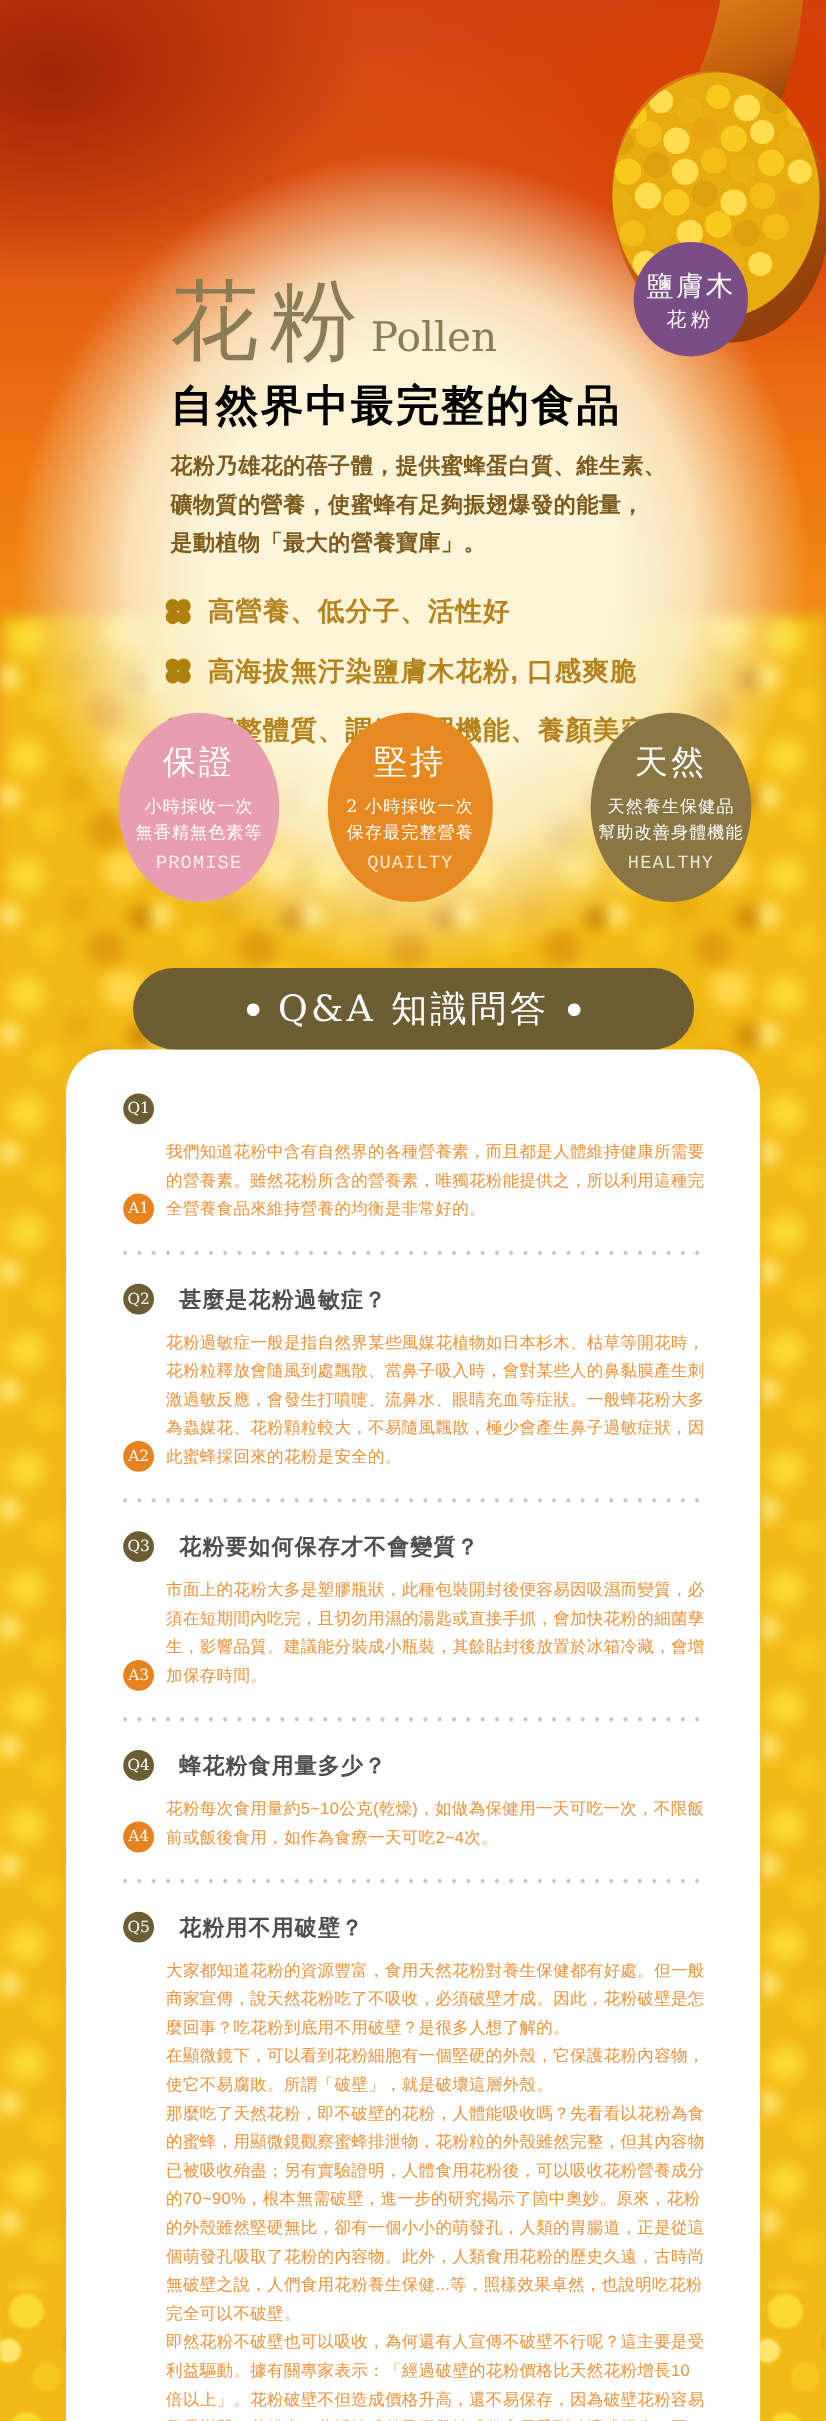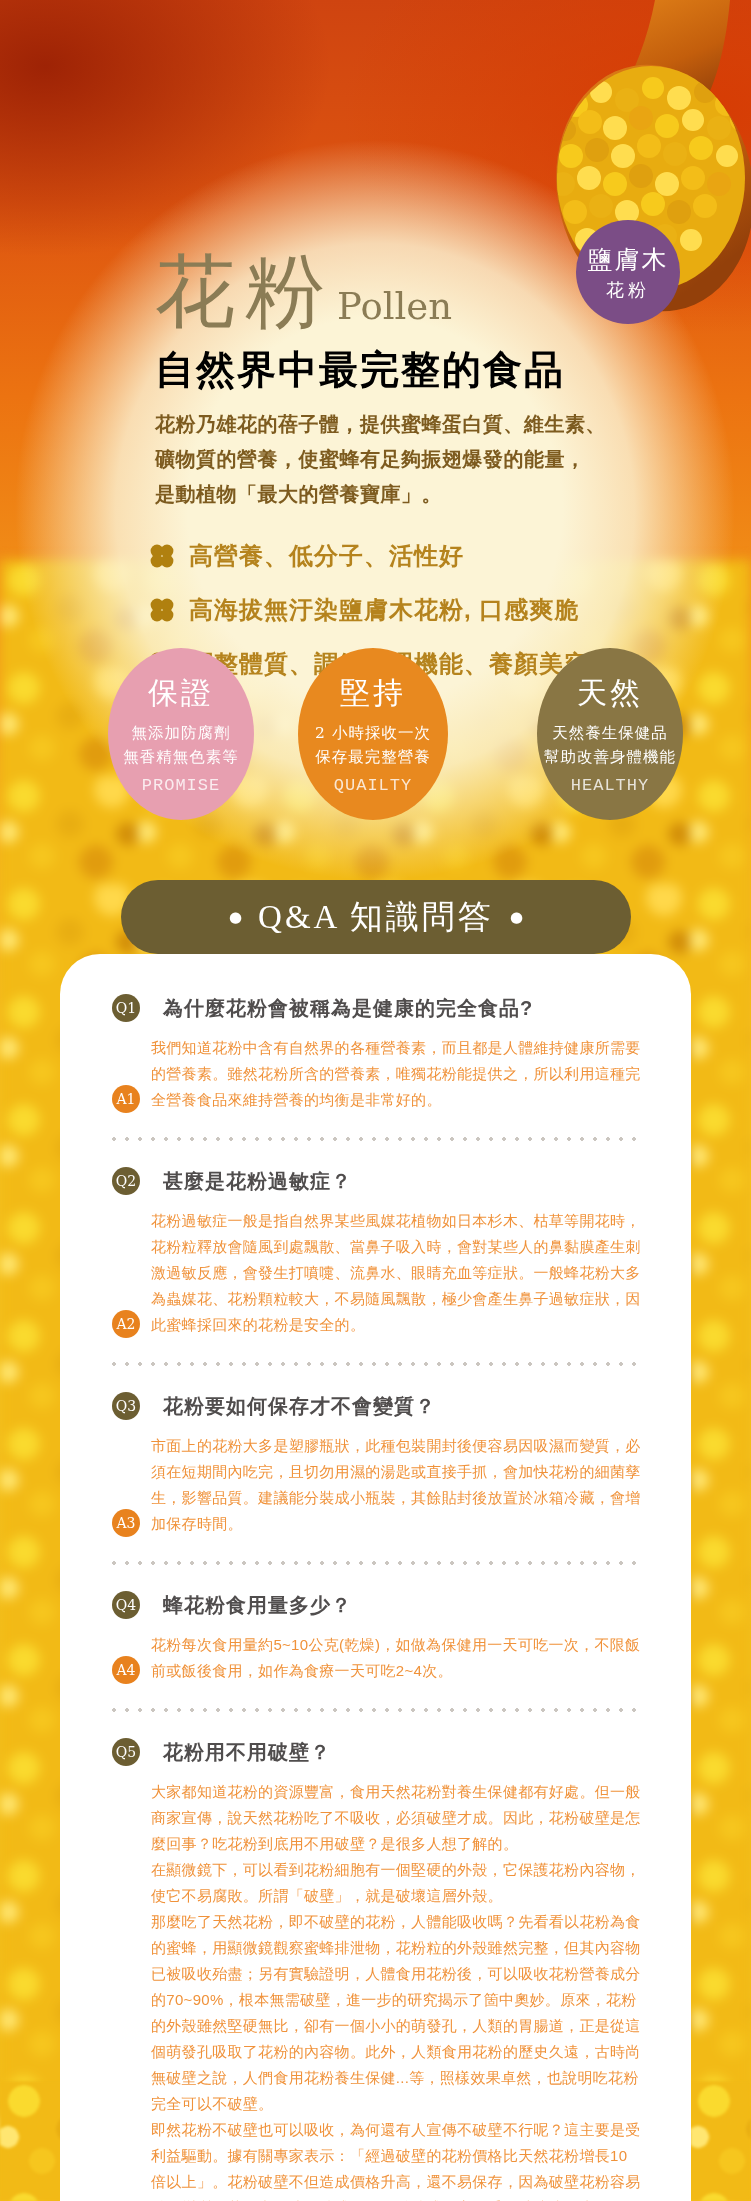"無添加防腐劑" div.feature-line { text: 無添加防腐劑 -> 小時採收一次 }
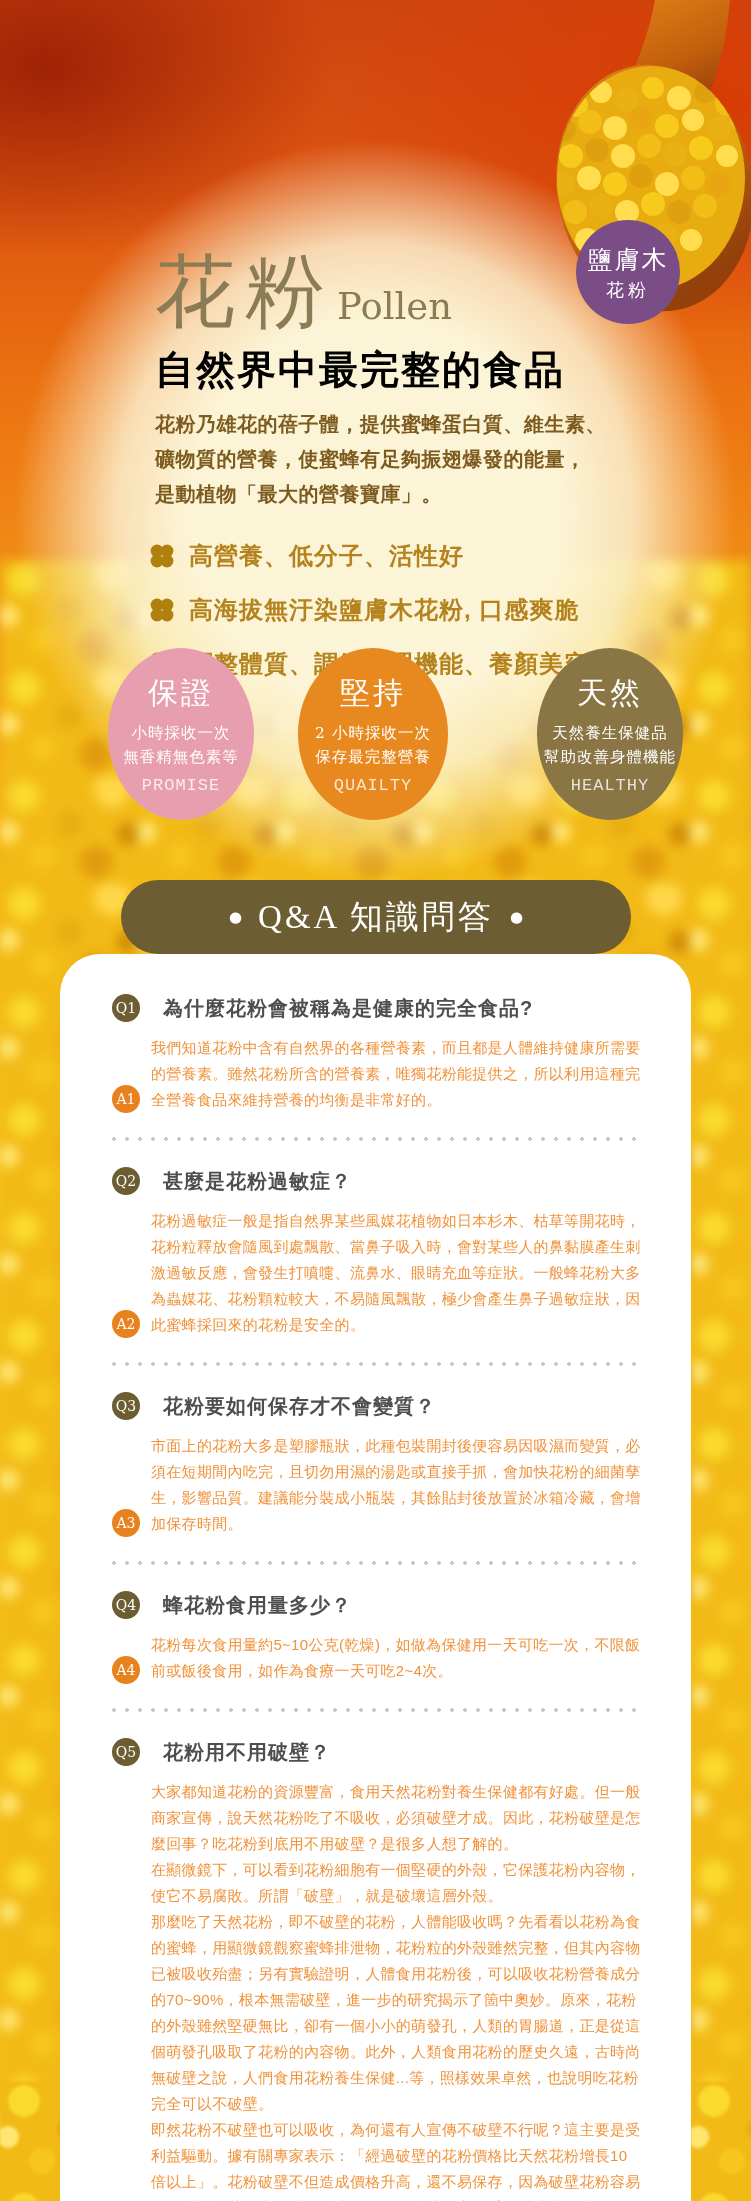"Q&A 知識問答" .qa-banner-title { font-family: Liberation Serif, serif -> none }
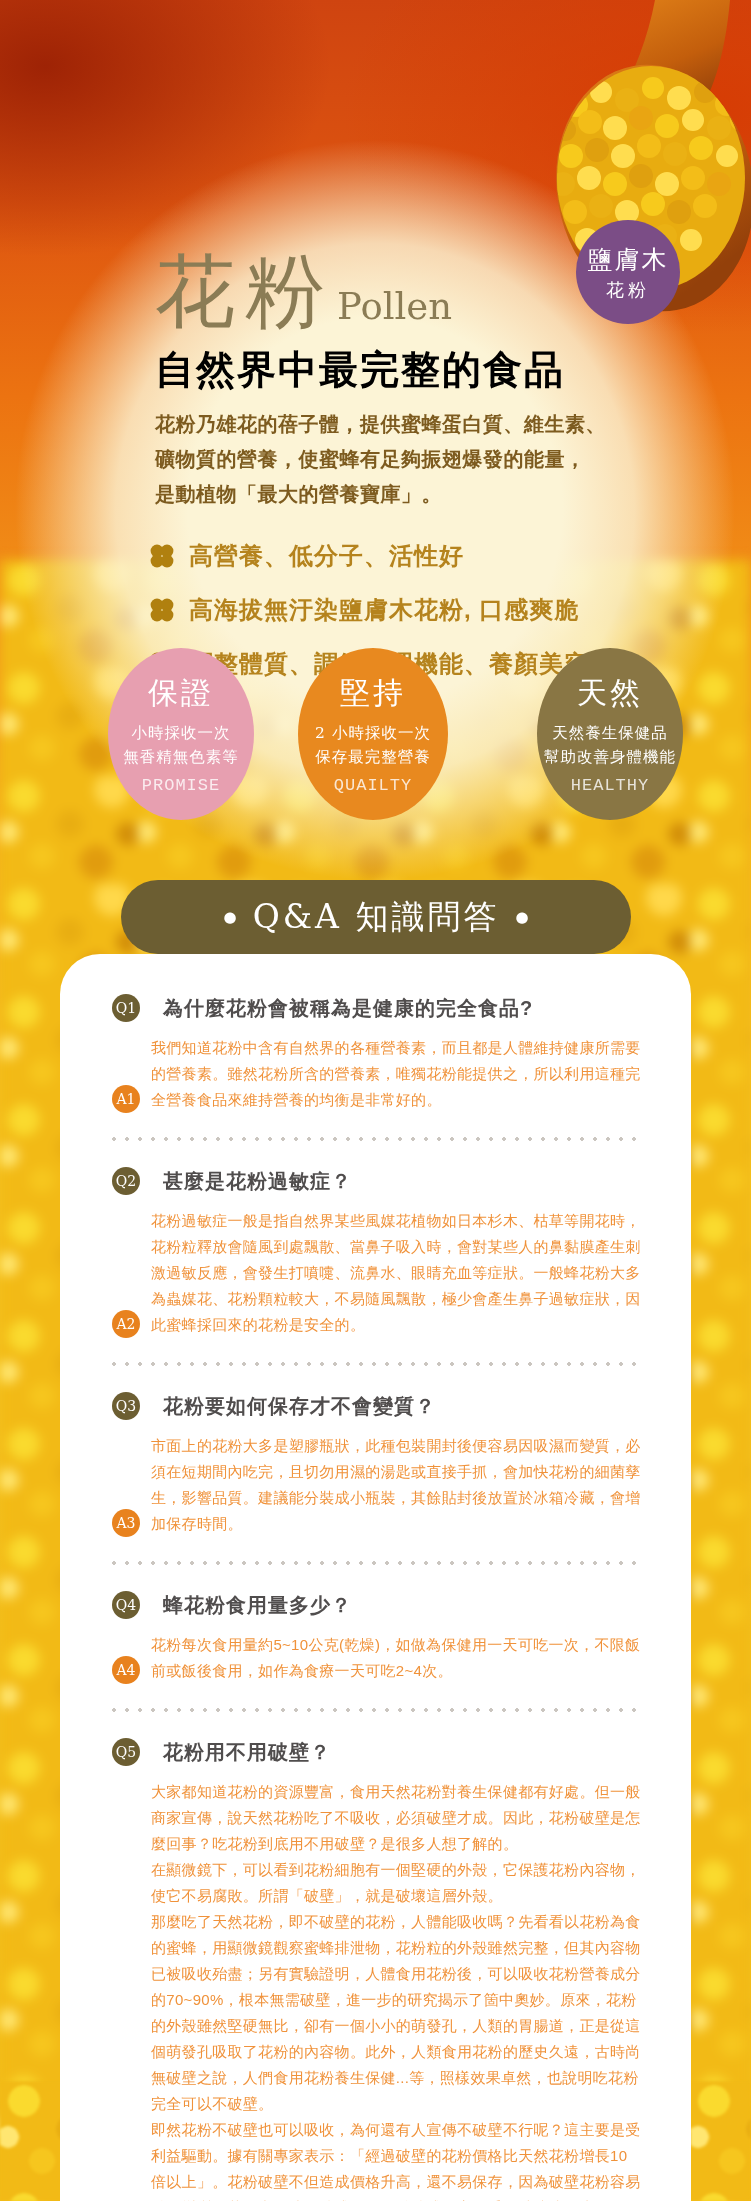"為什麼花粉會被稱為是健康的完全食品?" h3.q-text { html: <h3>為什麼花粉會被稱為是健康的完全食品?</h3> -> none }
